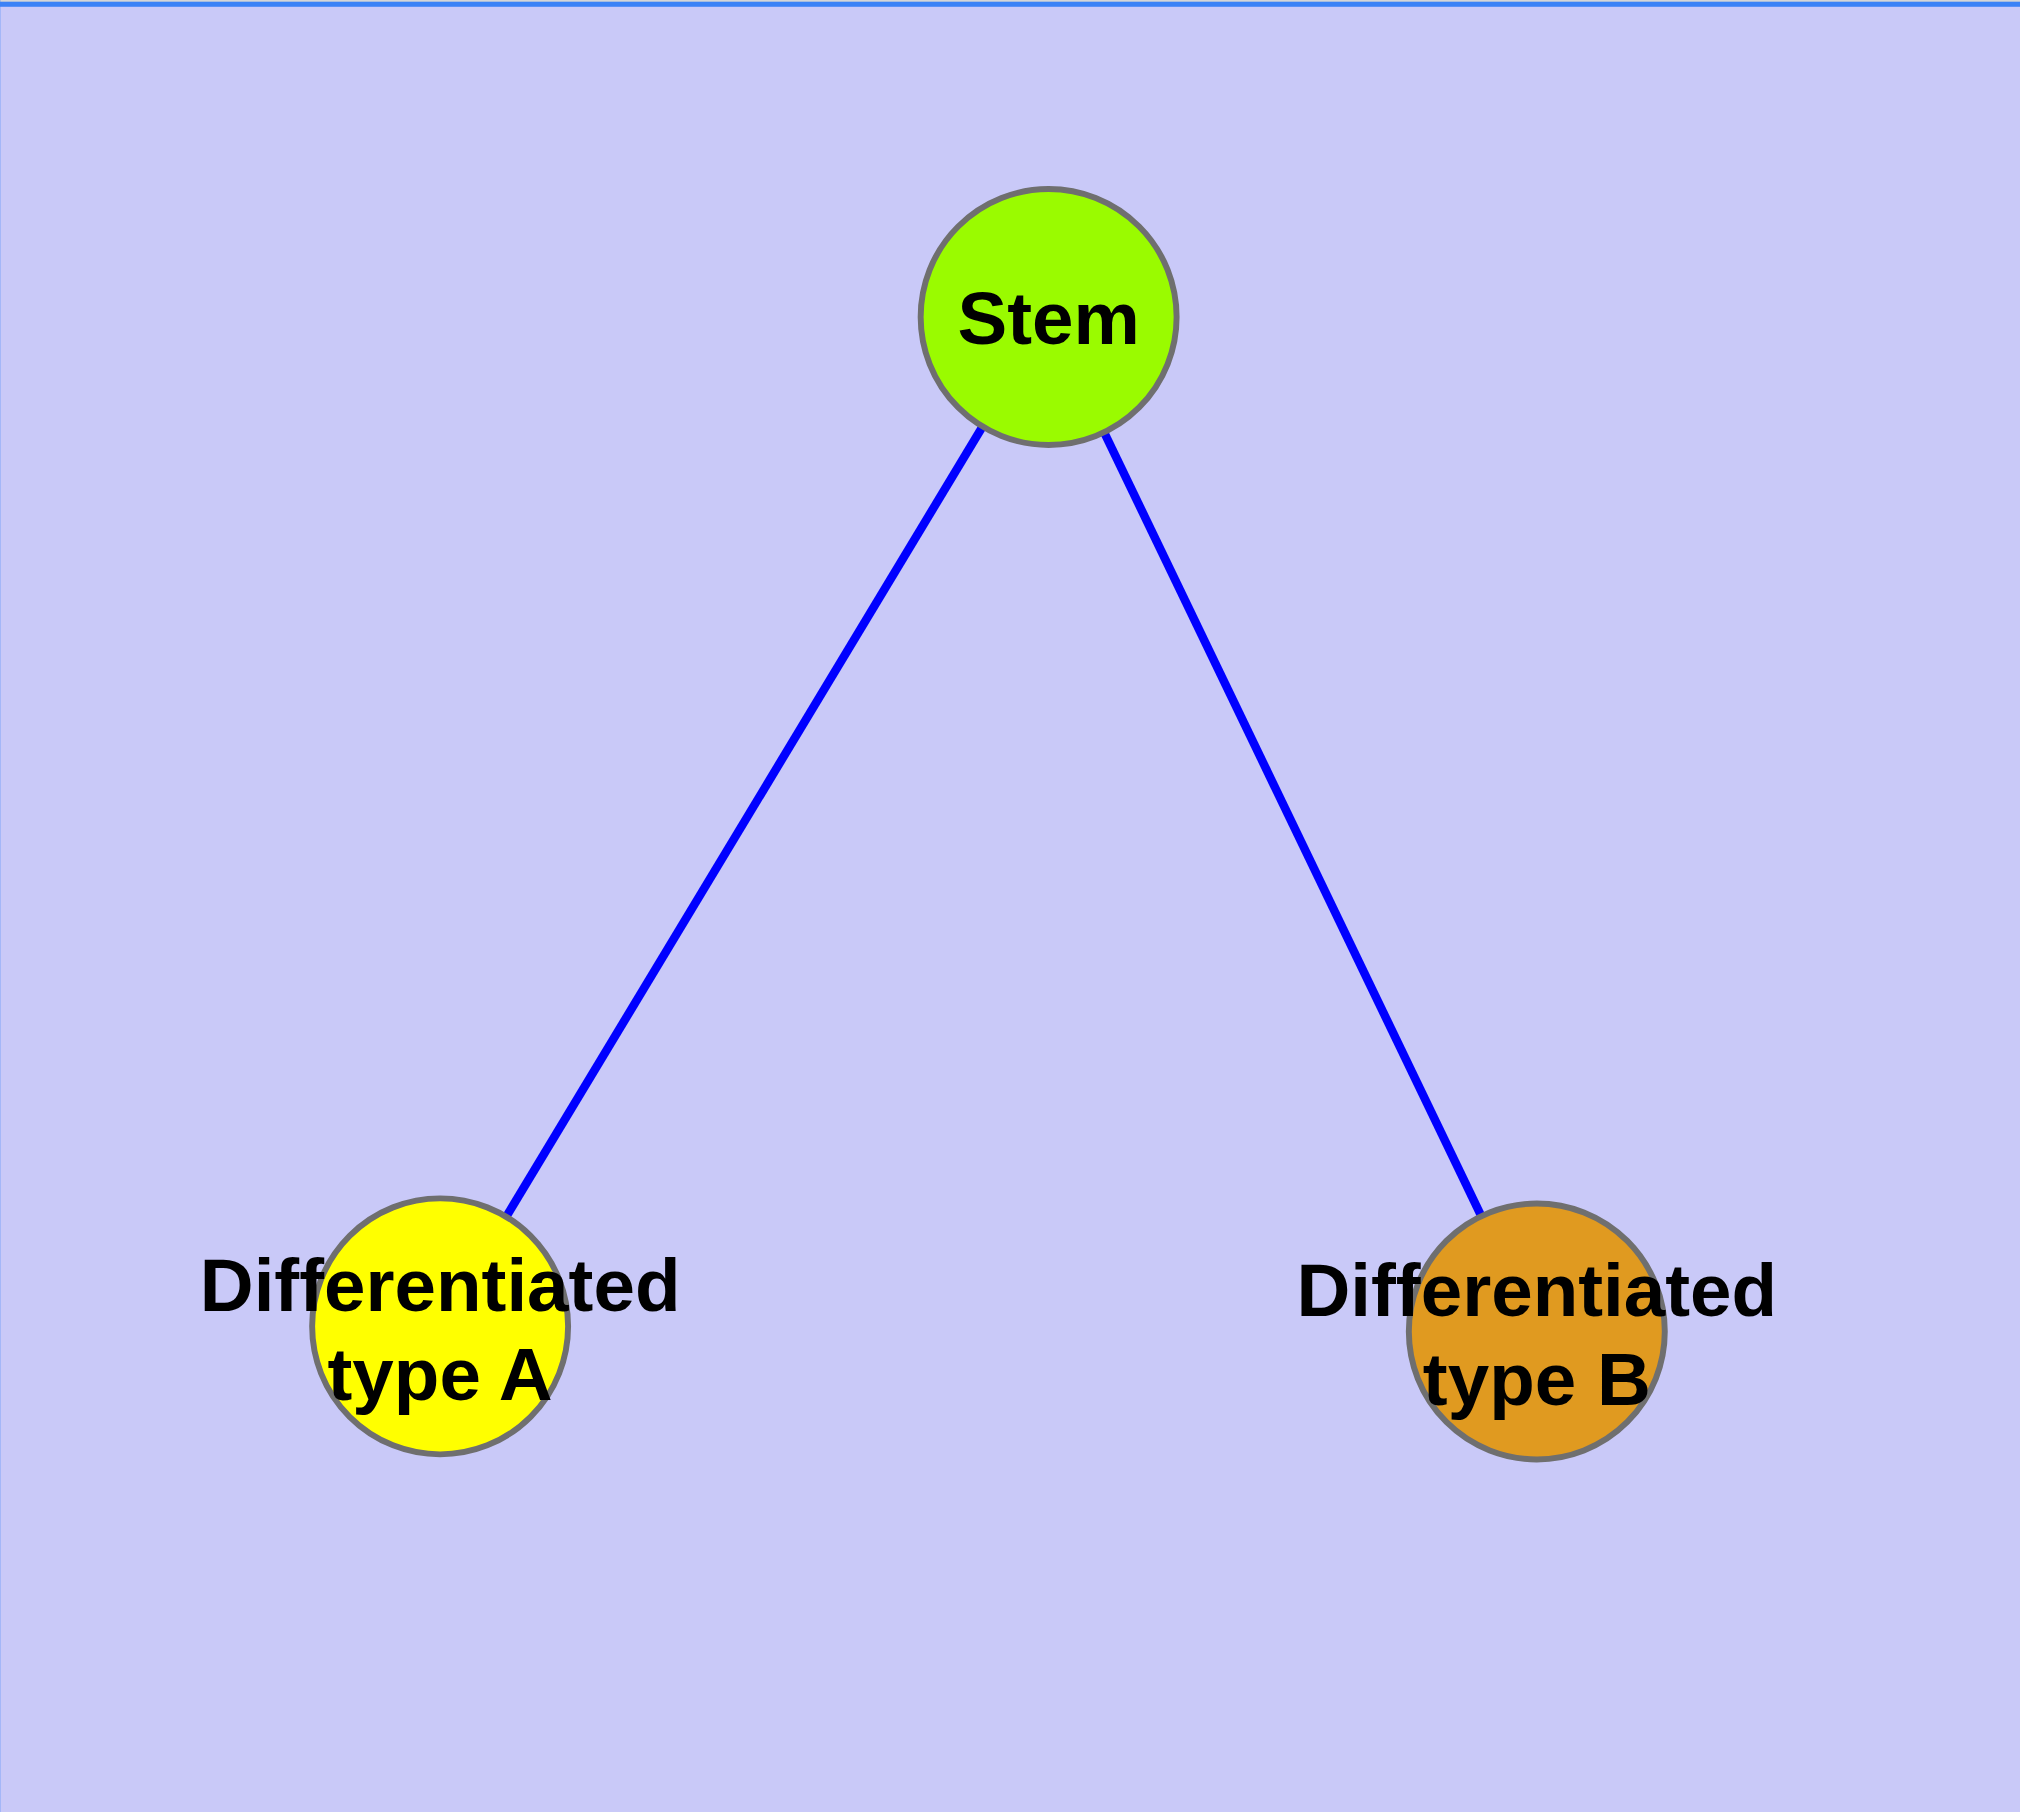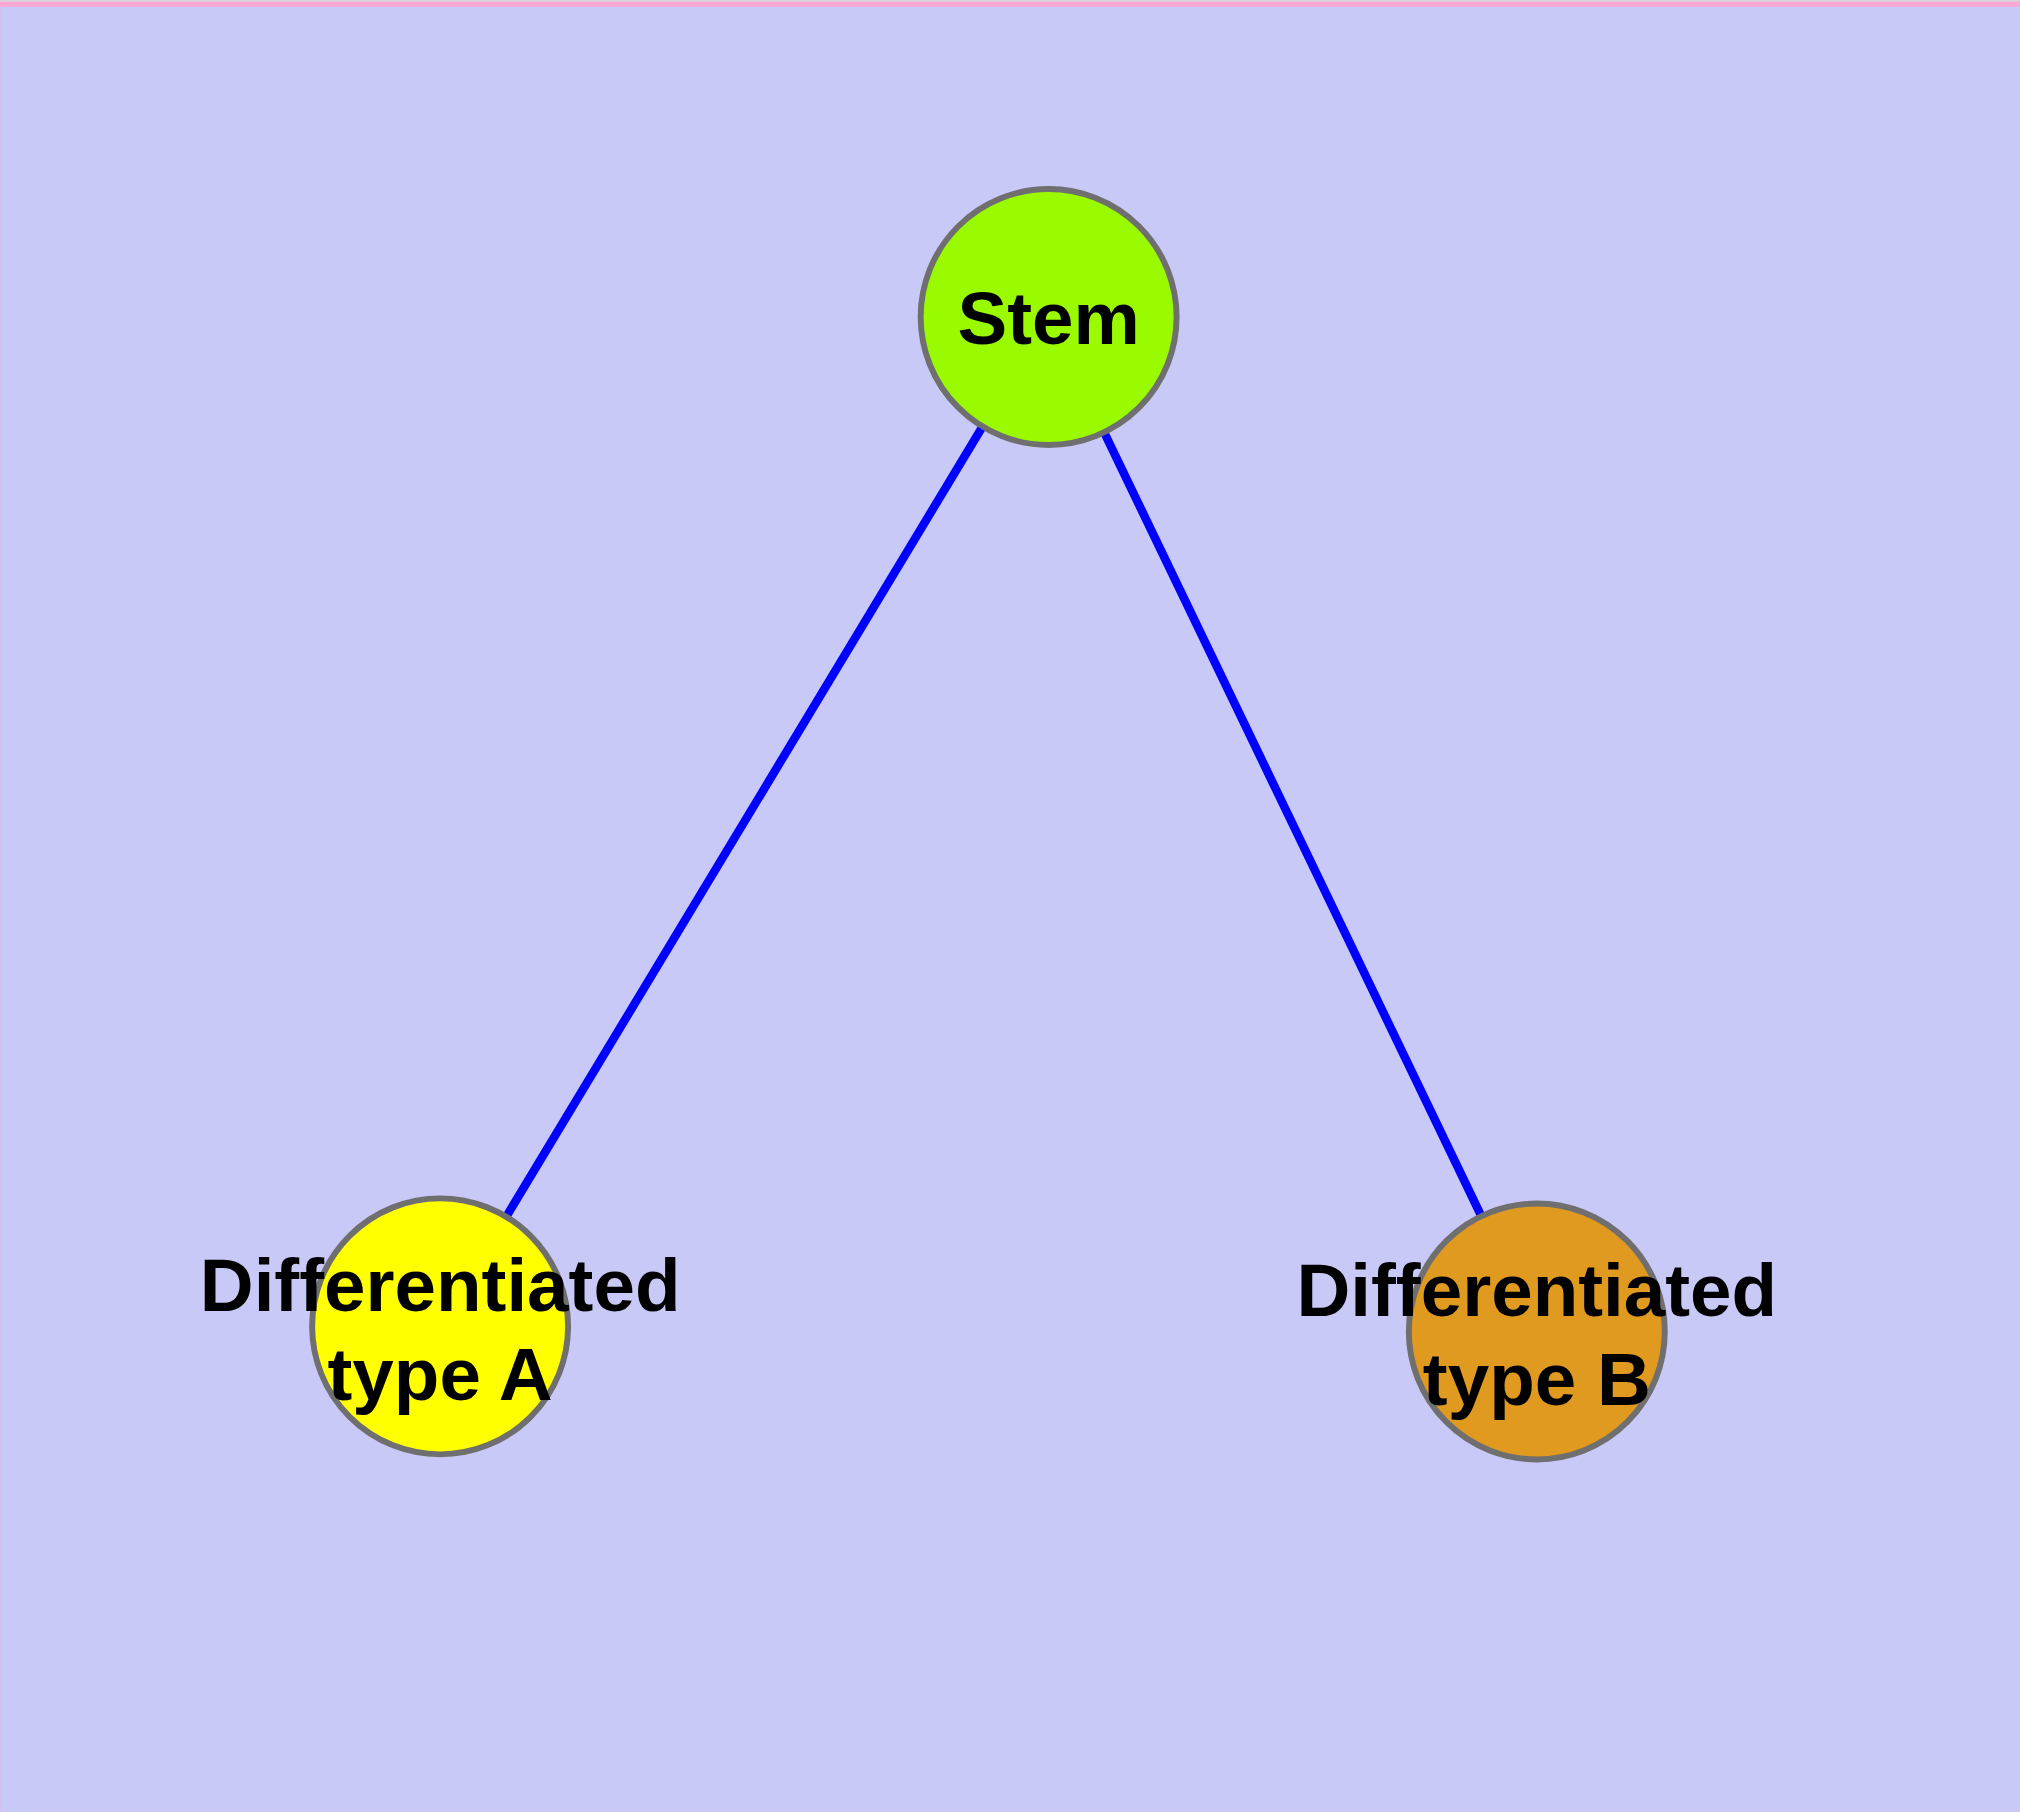"Stem" .page { background: #f9a8d4 -> #3b82f6 }
